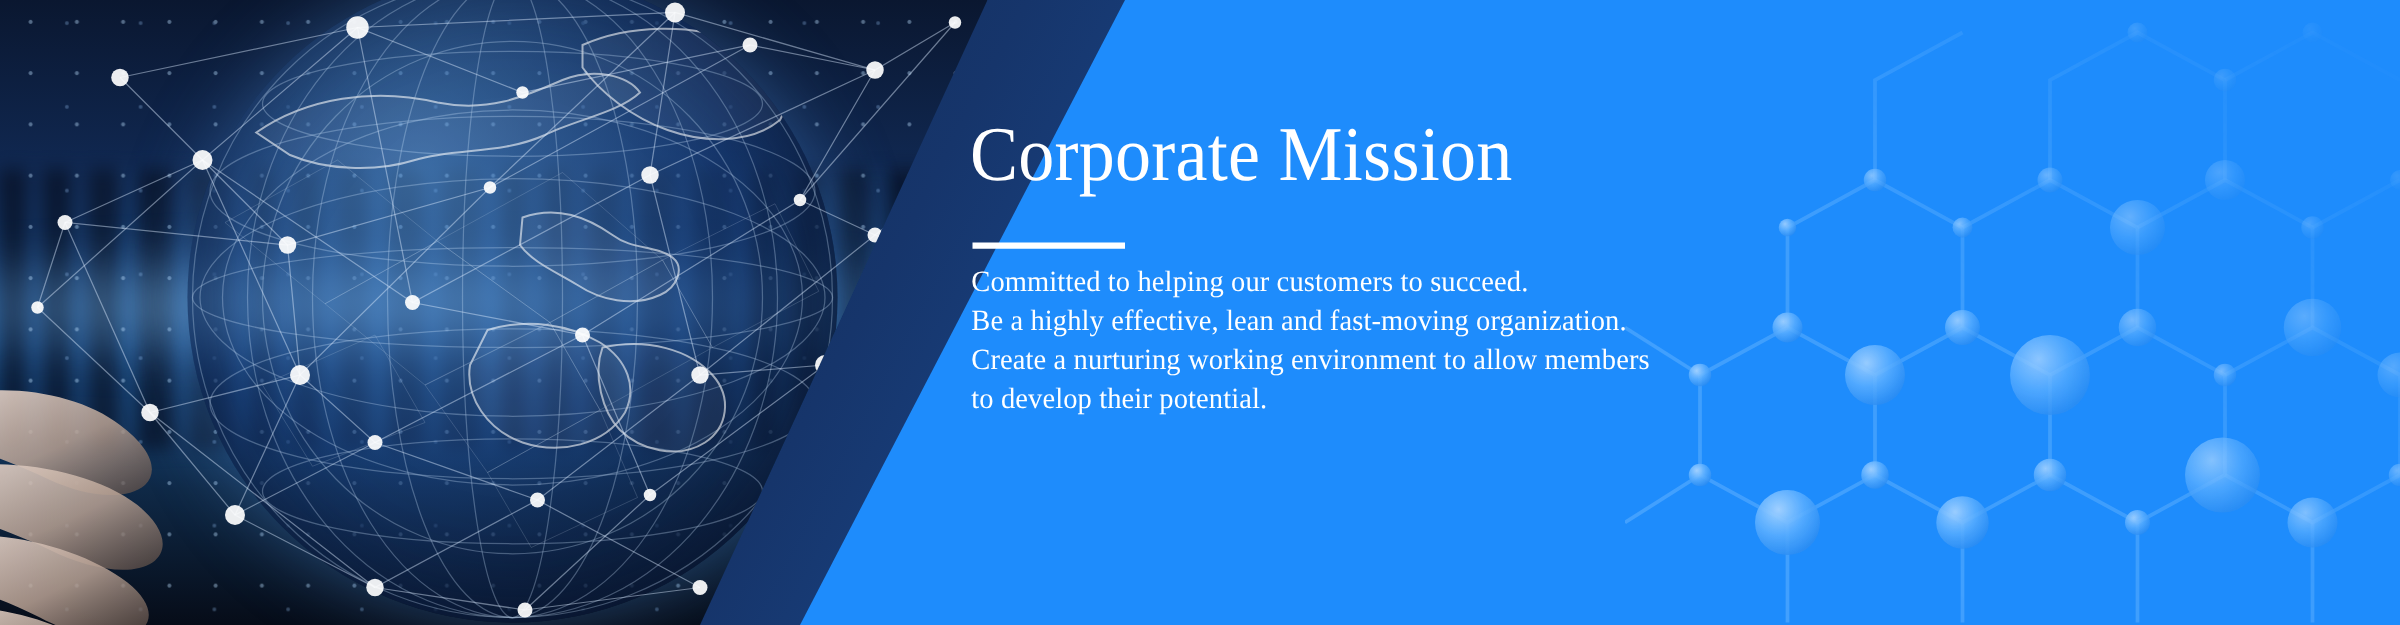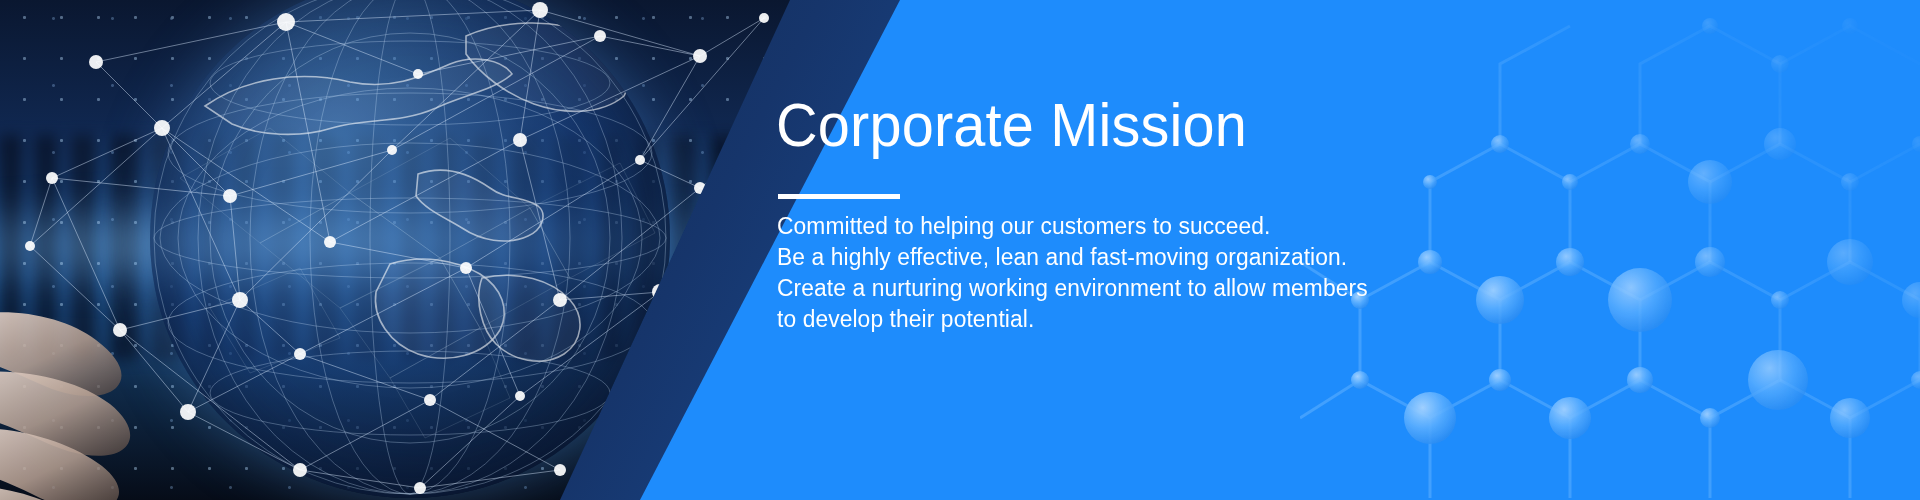"Corporate Mission" .banner { font-family: none -> Liberation Serif, serif }
